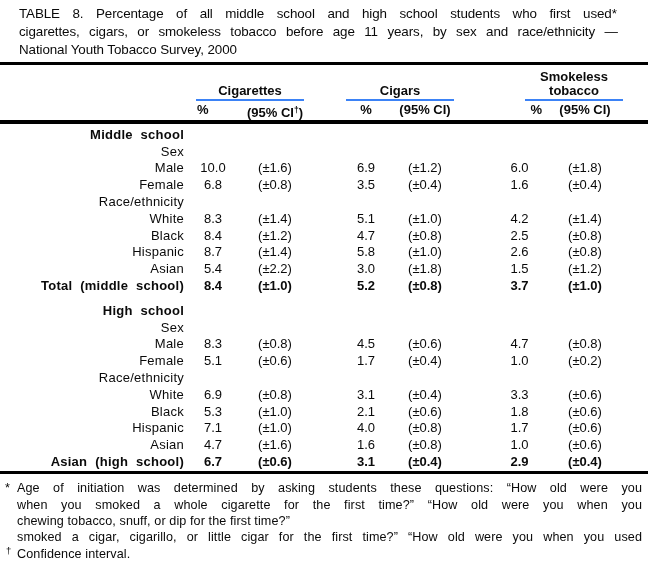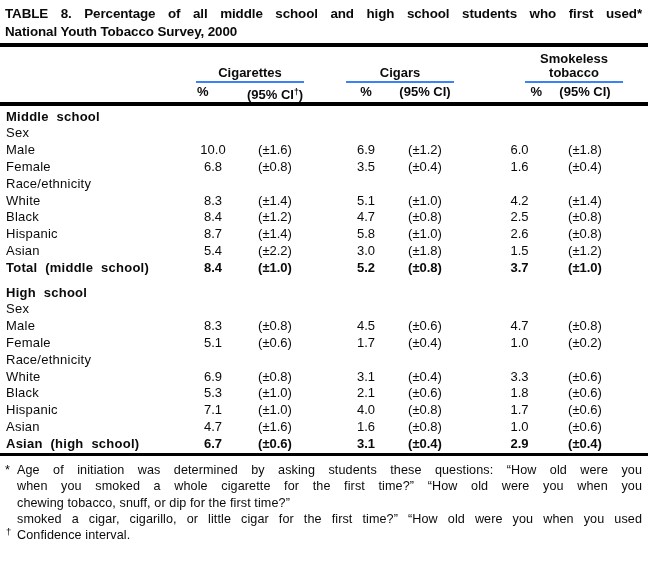"TABLE 8. Percentage of all" .title { font-weight: bold -> normal; padding: 0 6px 0 5px -> 0 6px 0 19px }
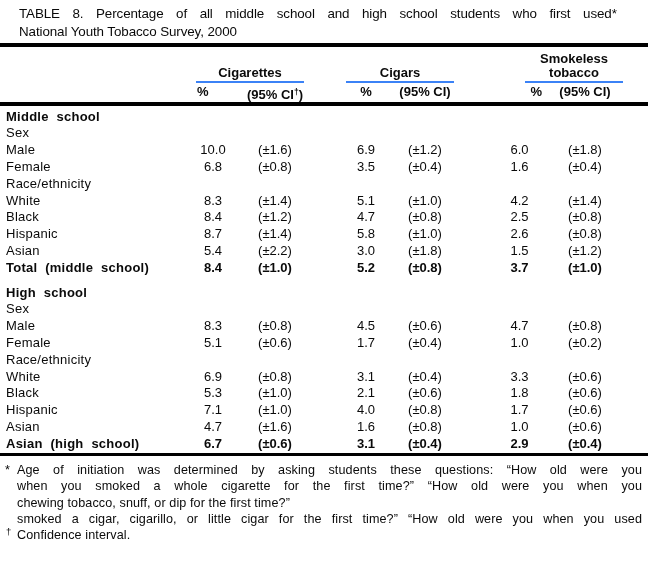"cigarettes, cigars, or smokeless tobacco" span.title-line { html: none -> <span><span>cigarettes, cigars, or smokeless tobacco before age 11 years, by sex and race/ethnicity —</span></span> }
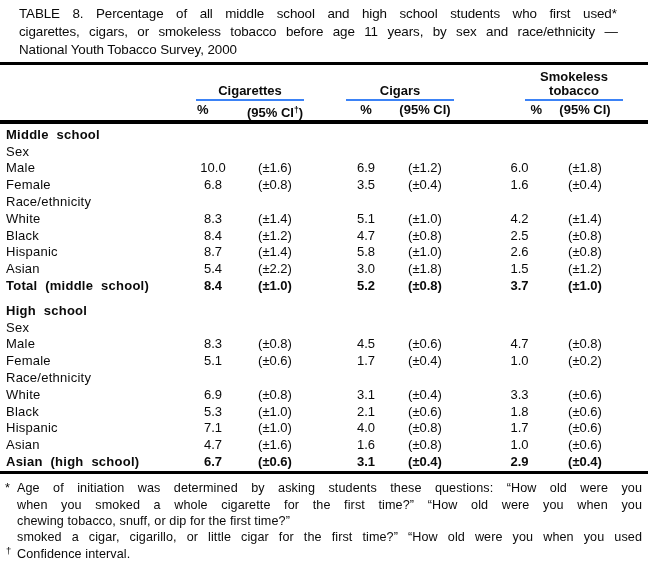"Middle school" .trow .lbl { text-align: none -> right }
